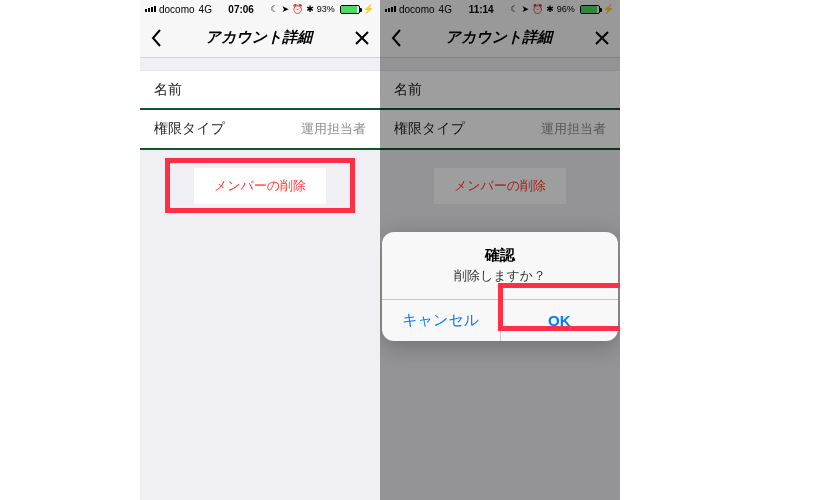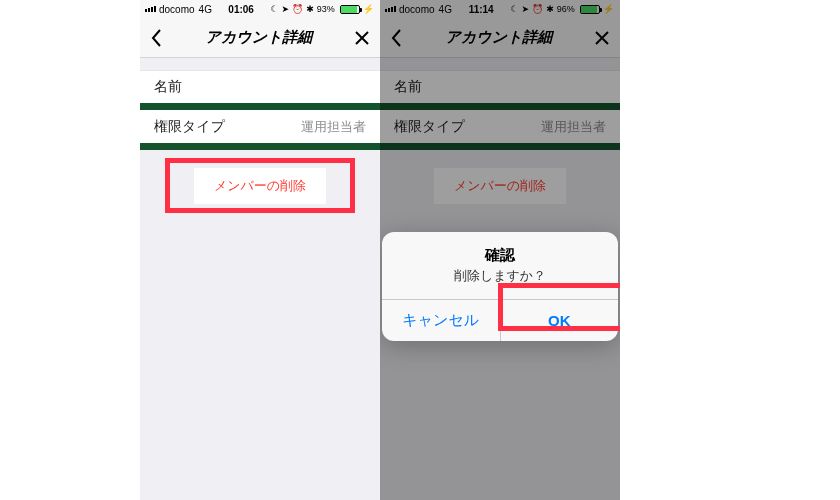"01:06" span.time { text: 01:06 -> 07:06 }
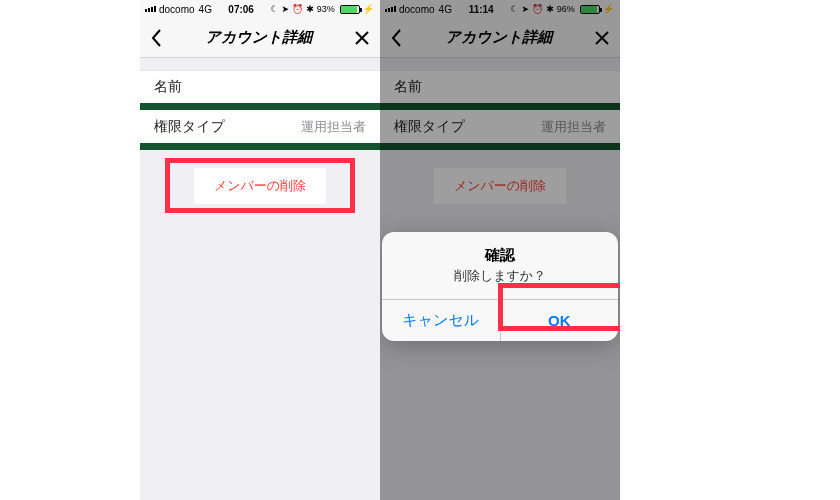"名前" .row { border-bottom: 7px solid #14532d -> 2px solid #14532d }
